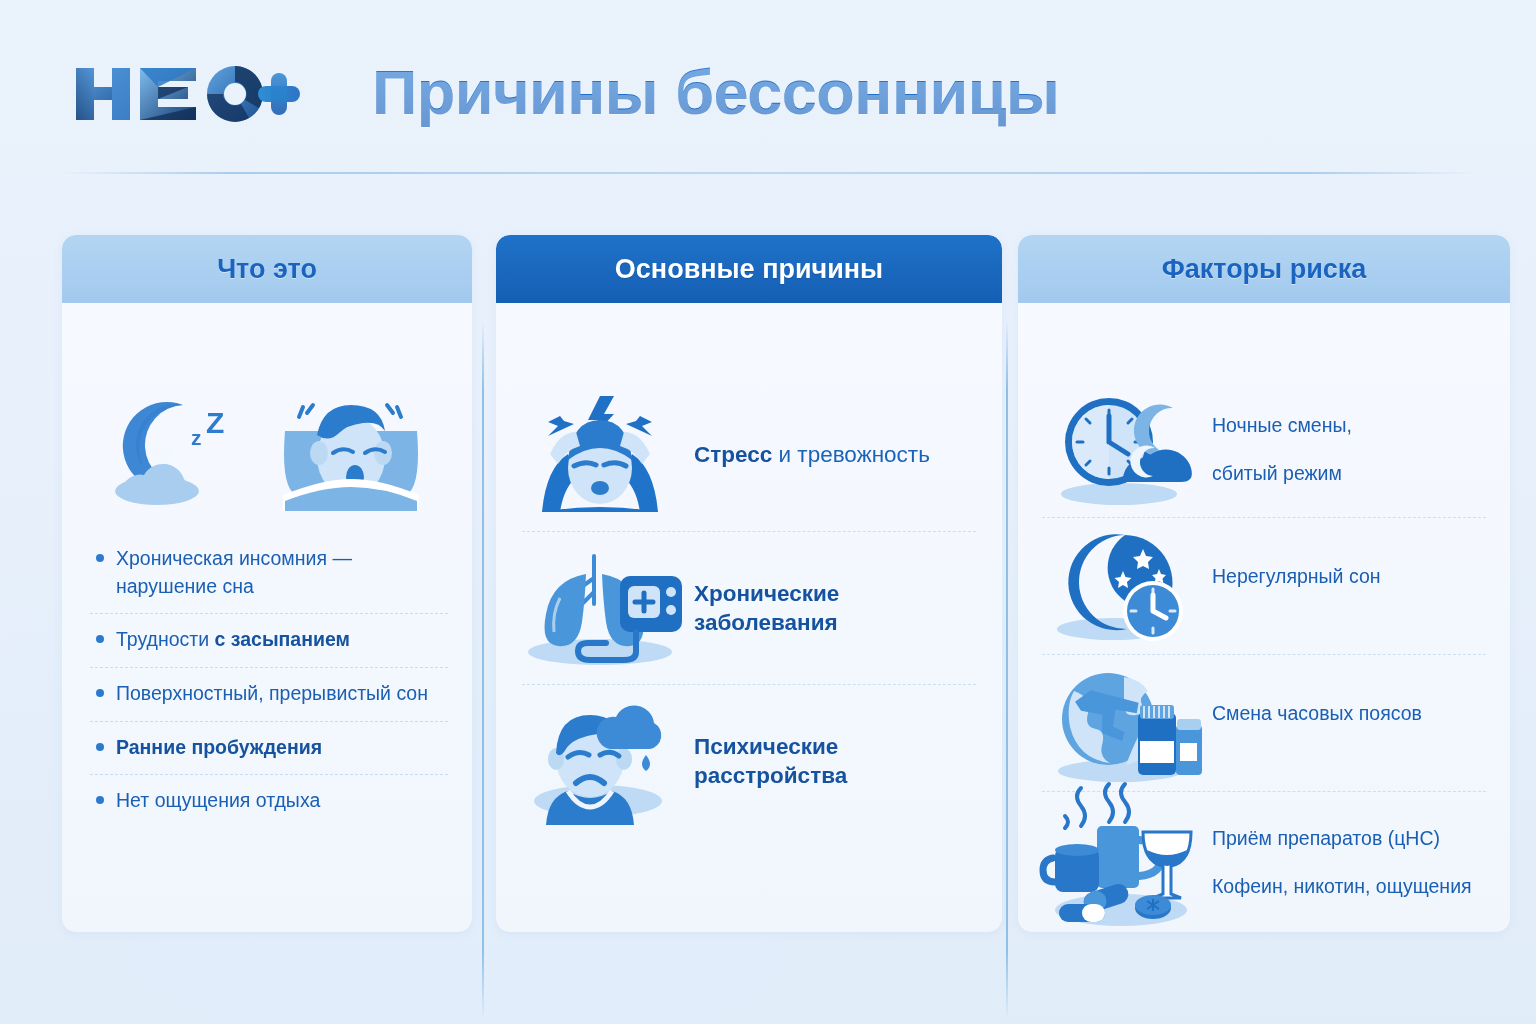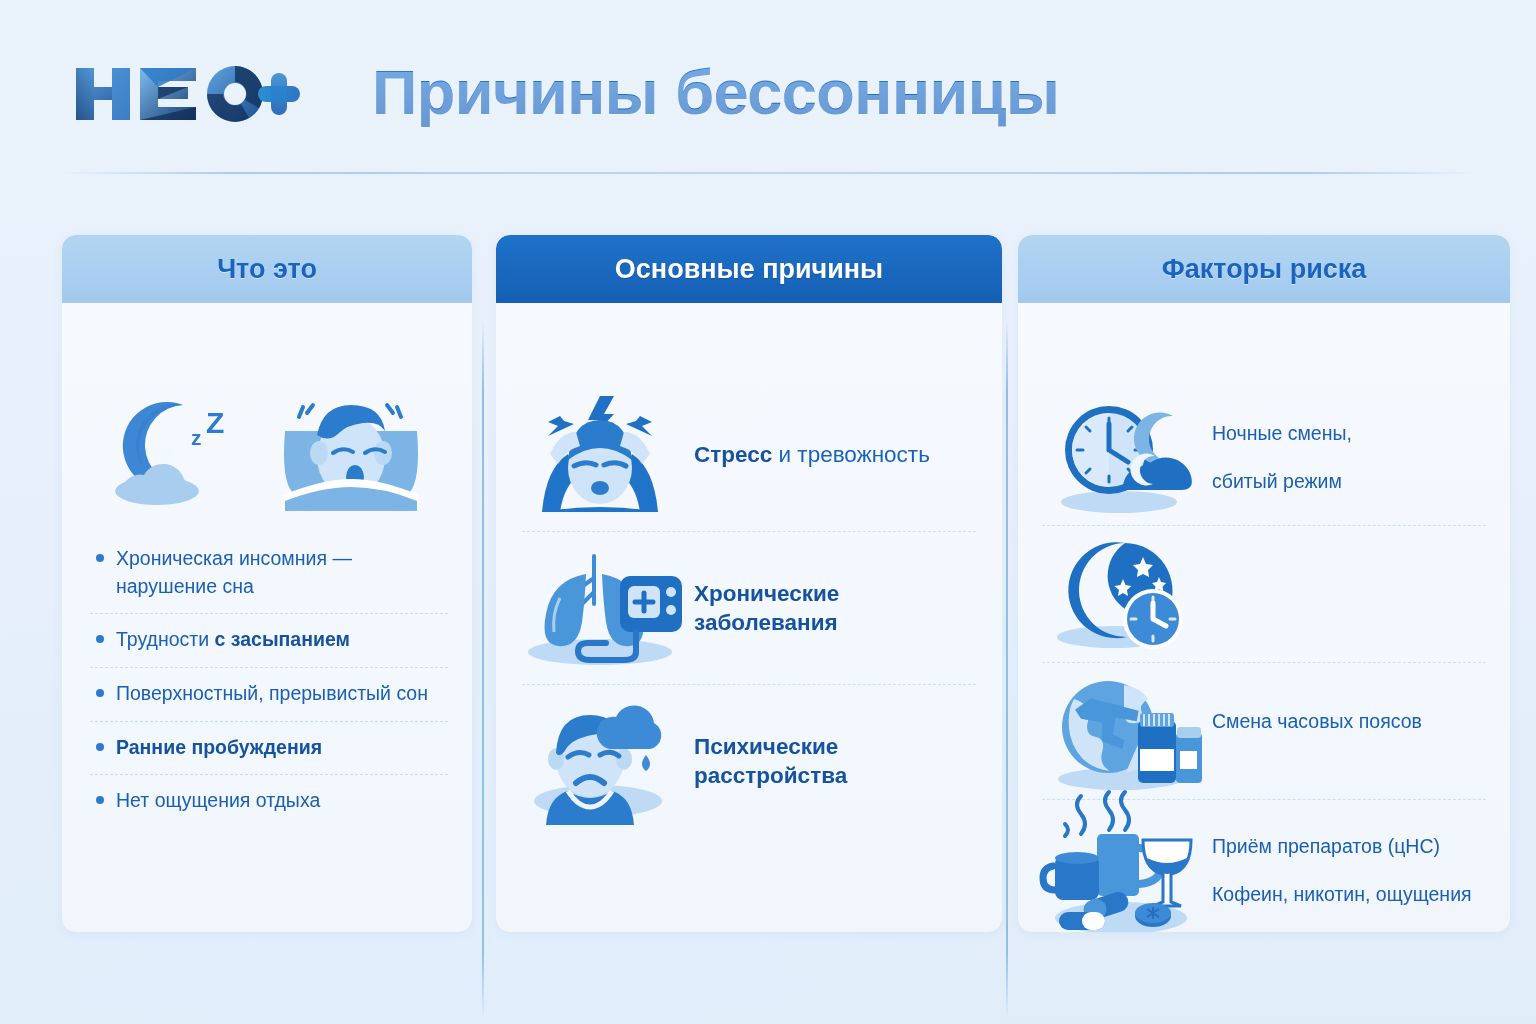"Ночные смены," .c3-list { top: 86px -> 78px }
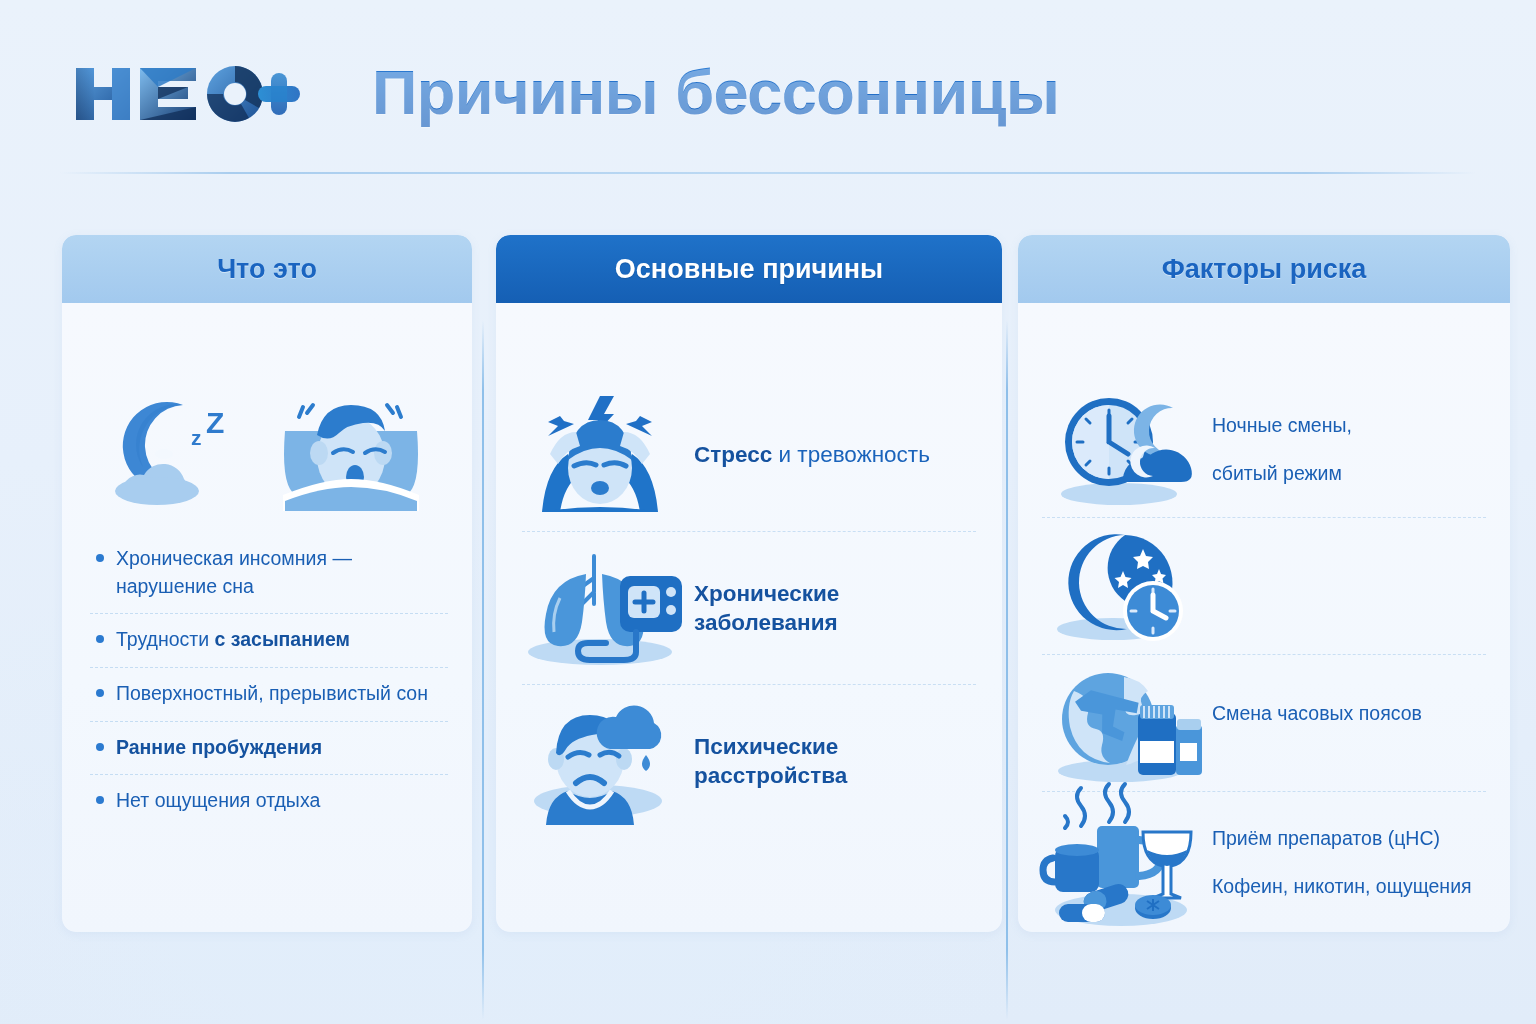"Нерегулярный сон" div.c3-text { html: none -> <div> <div>Нерегулярный сон</div> <div></div> </div> }
